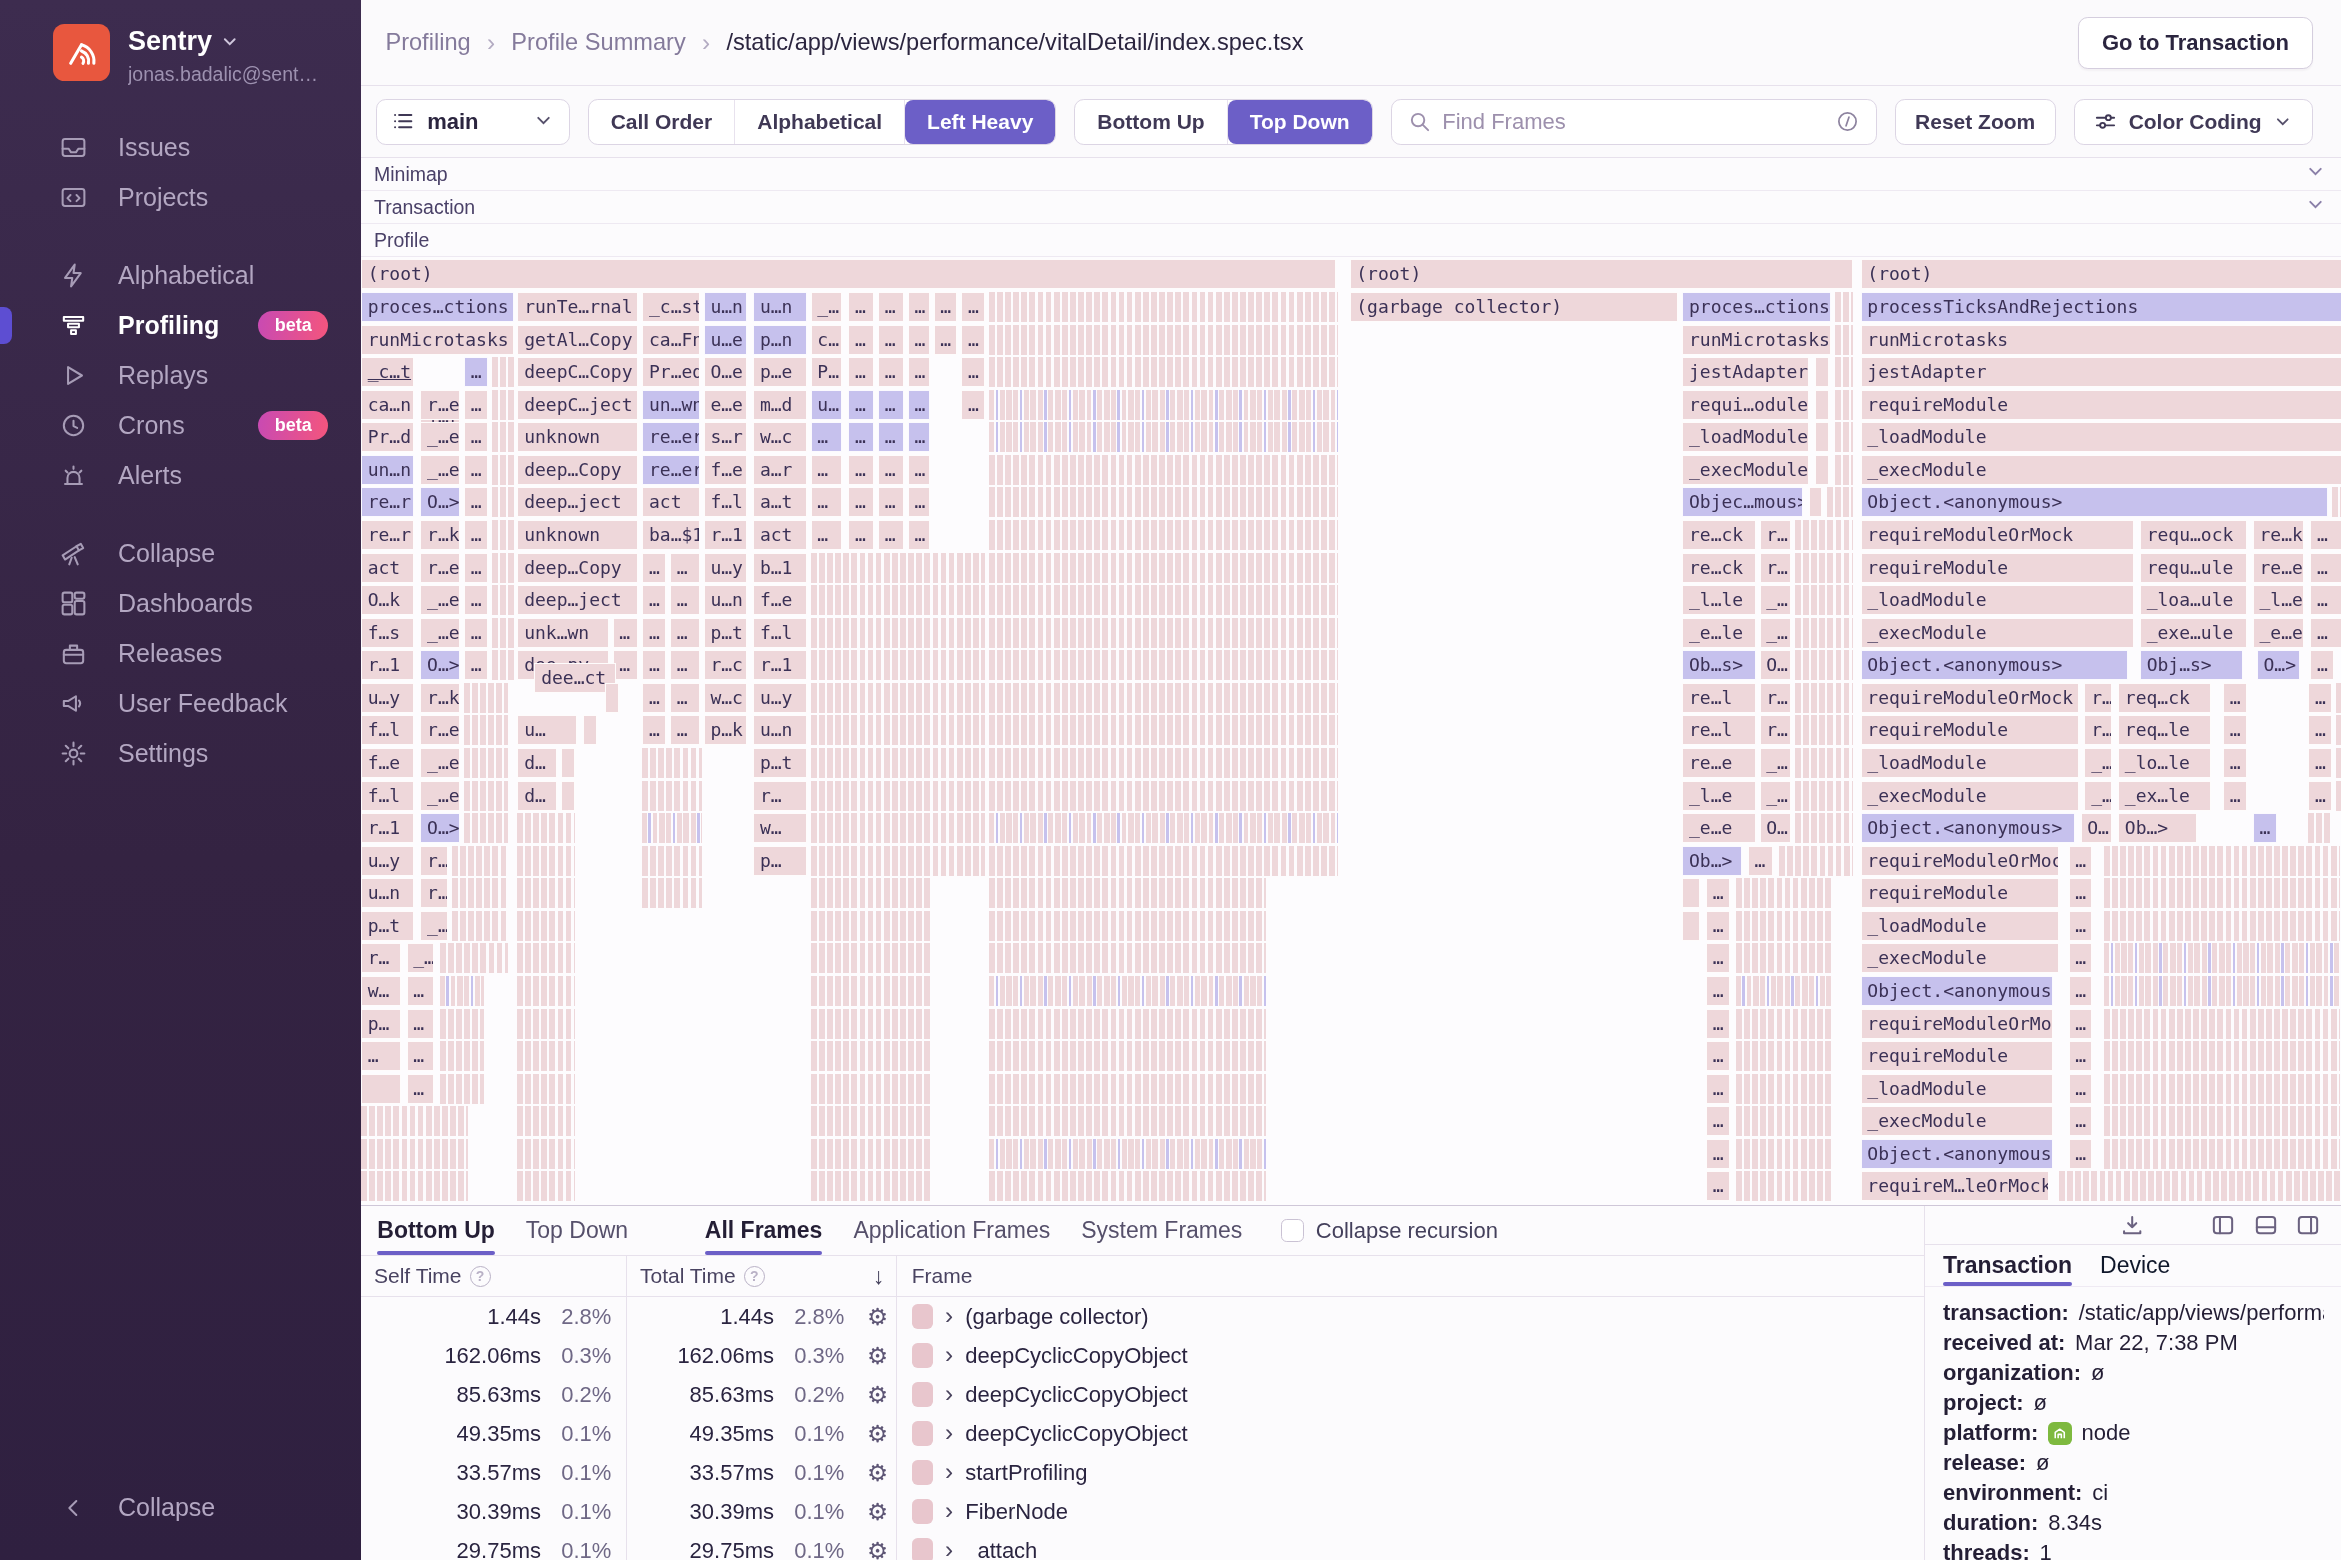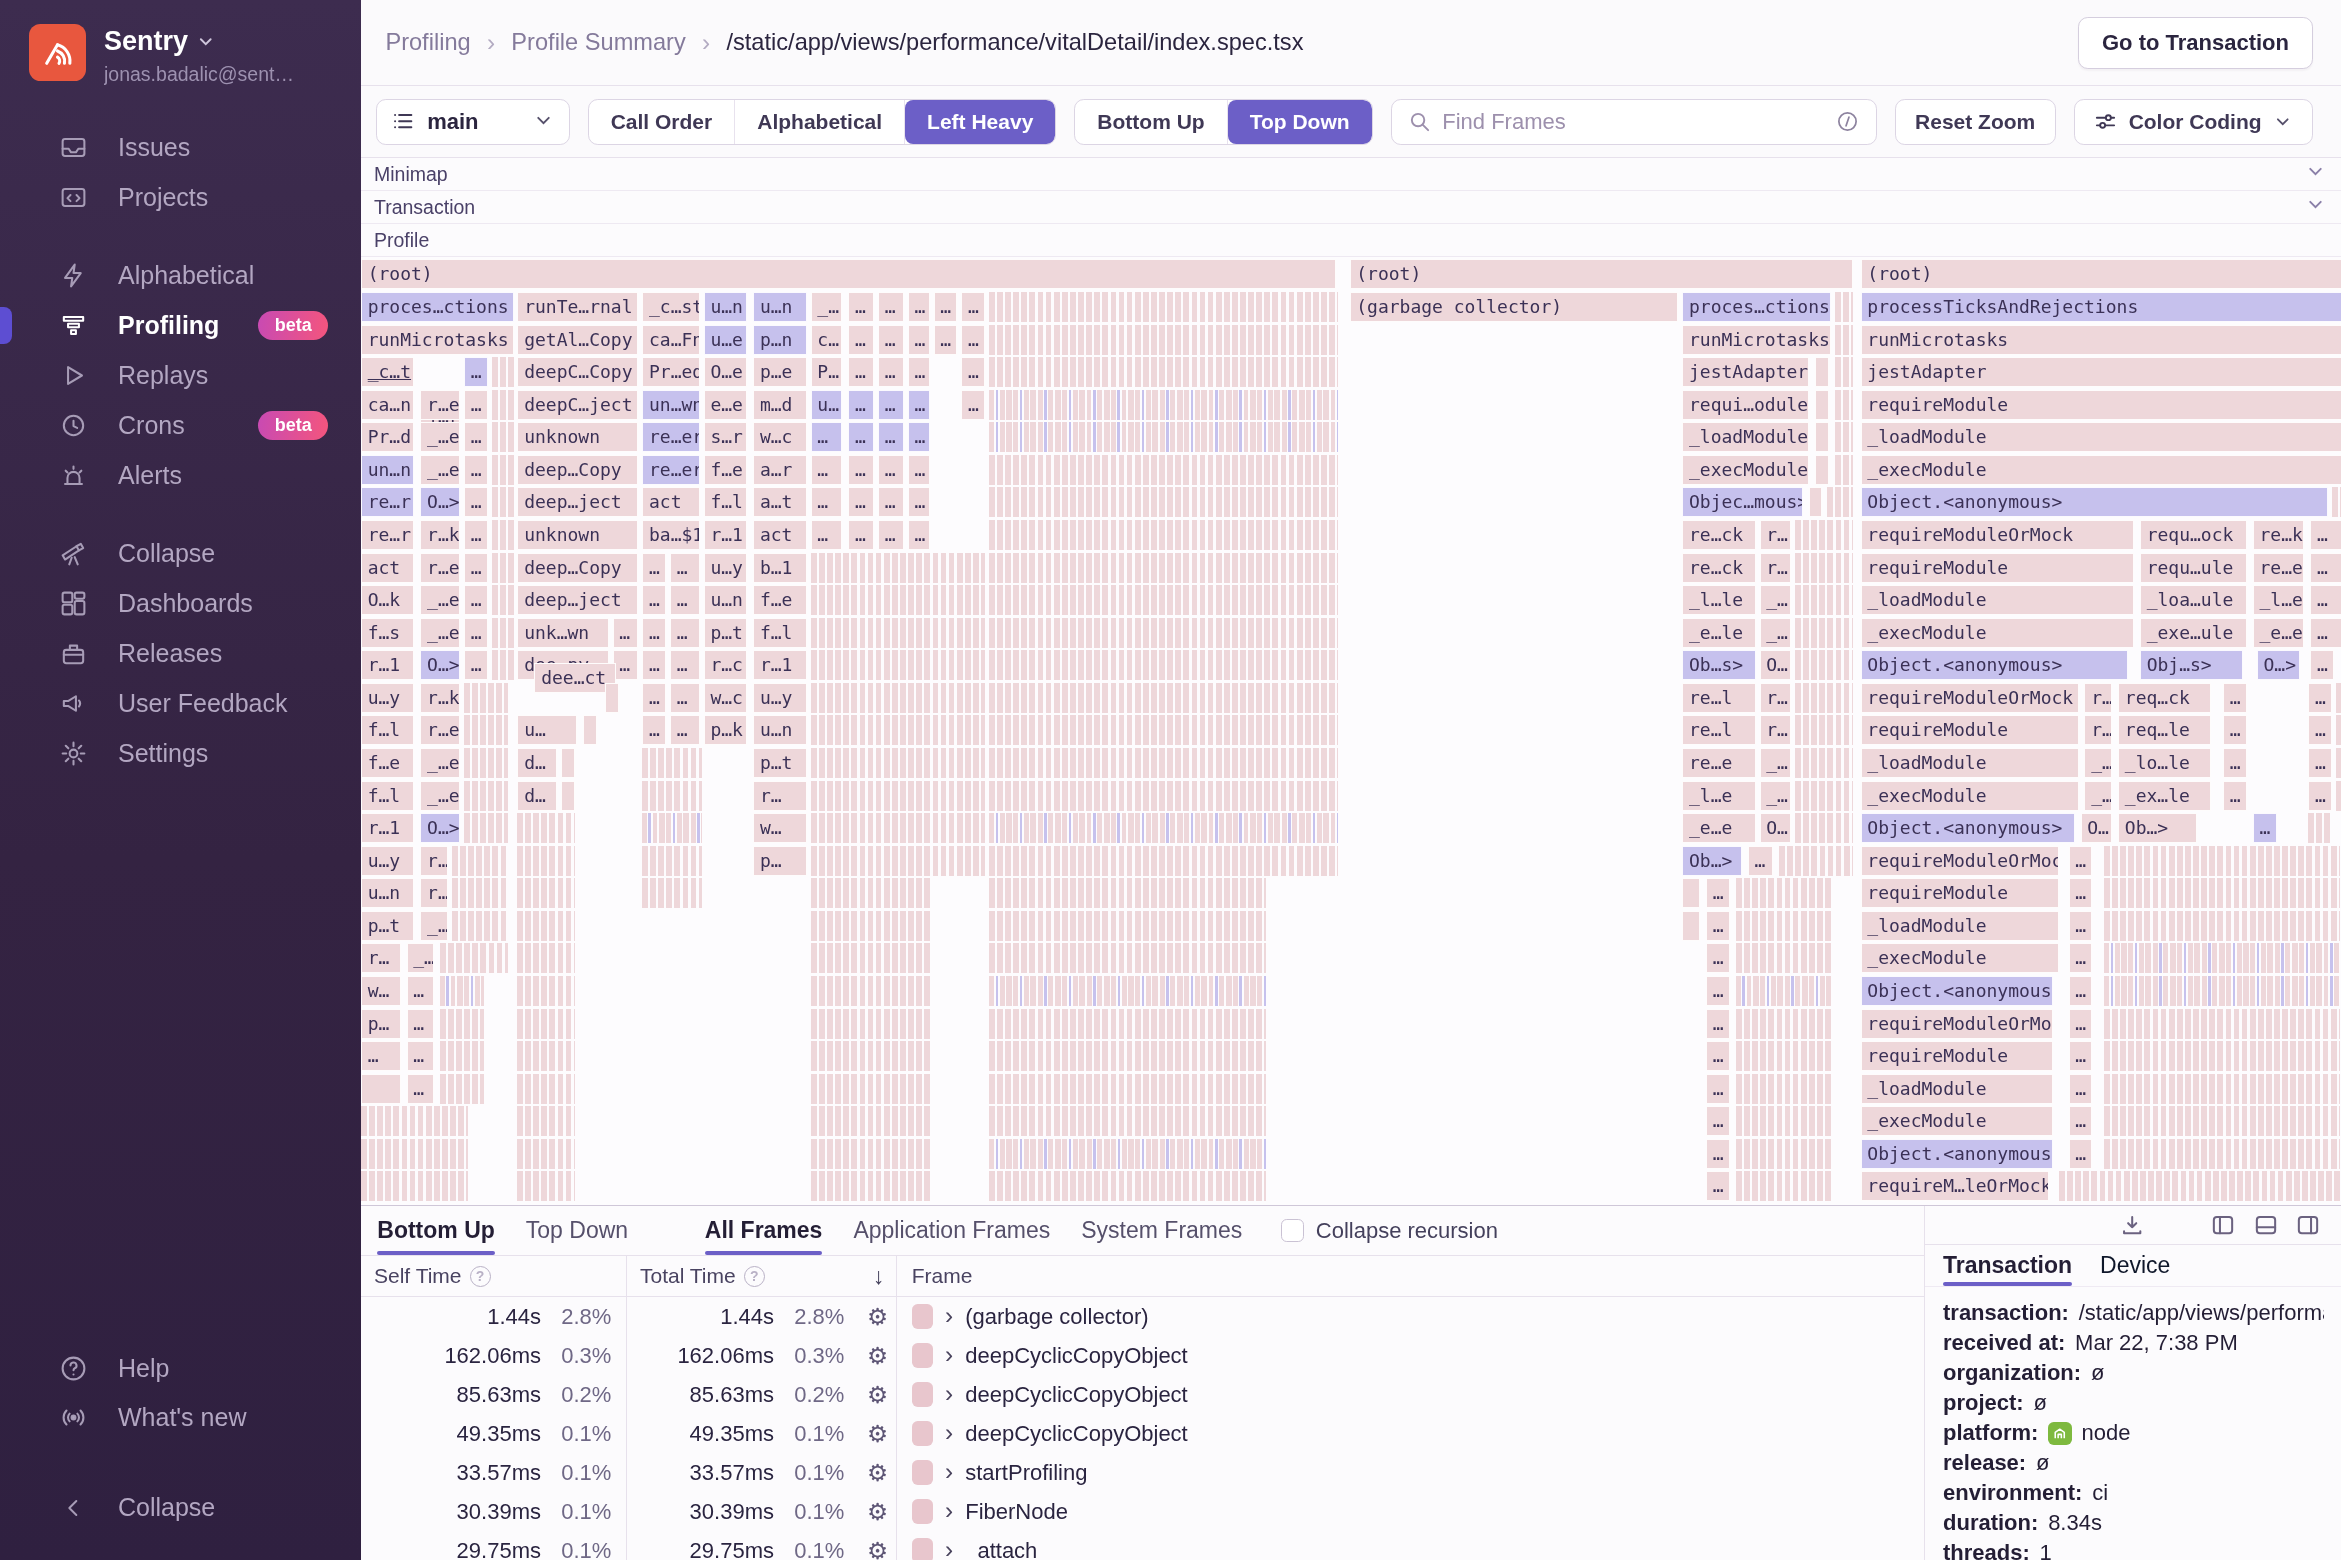"Sentry" .org-row { margin-left: none -> 24px }
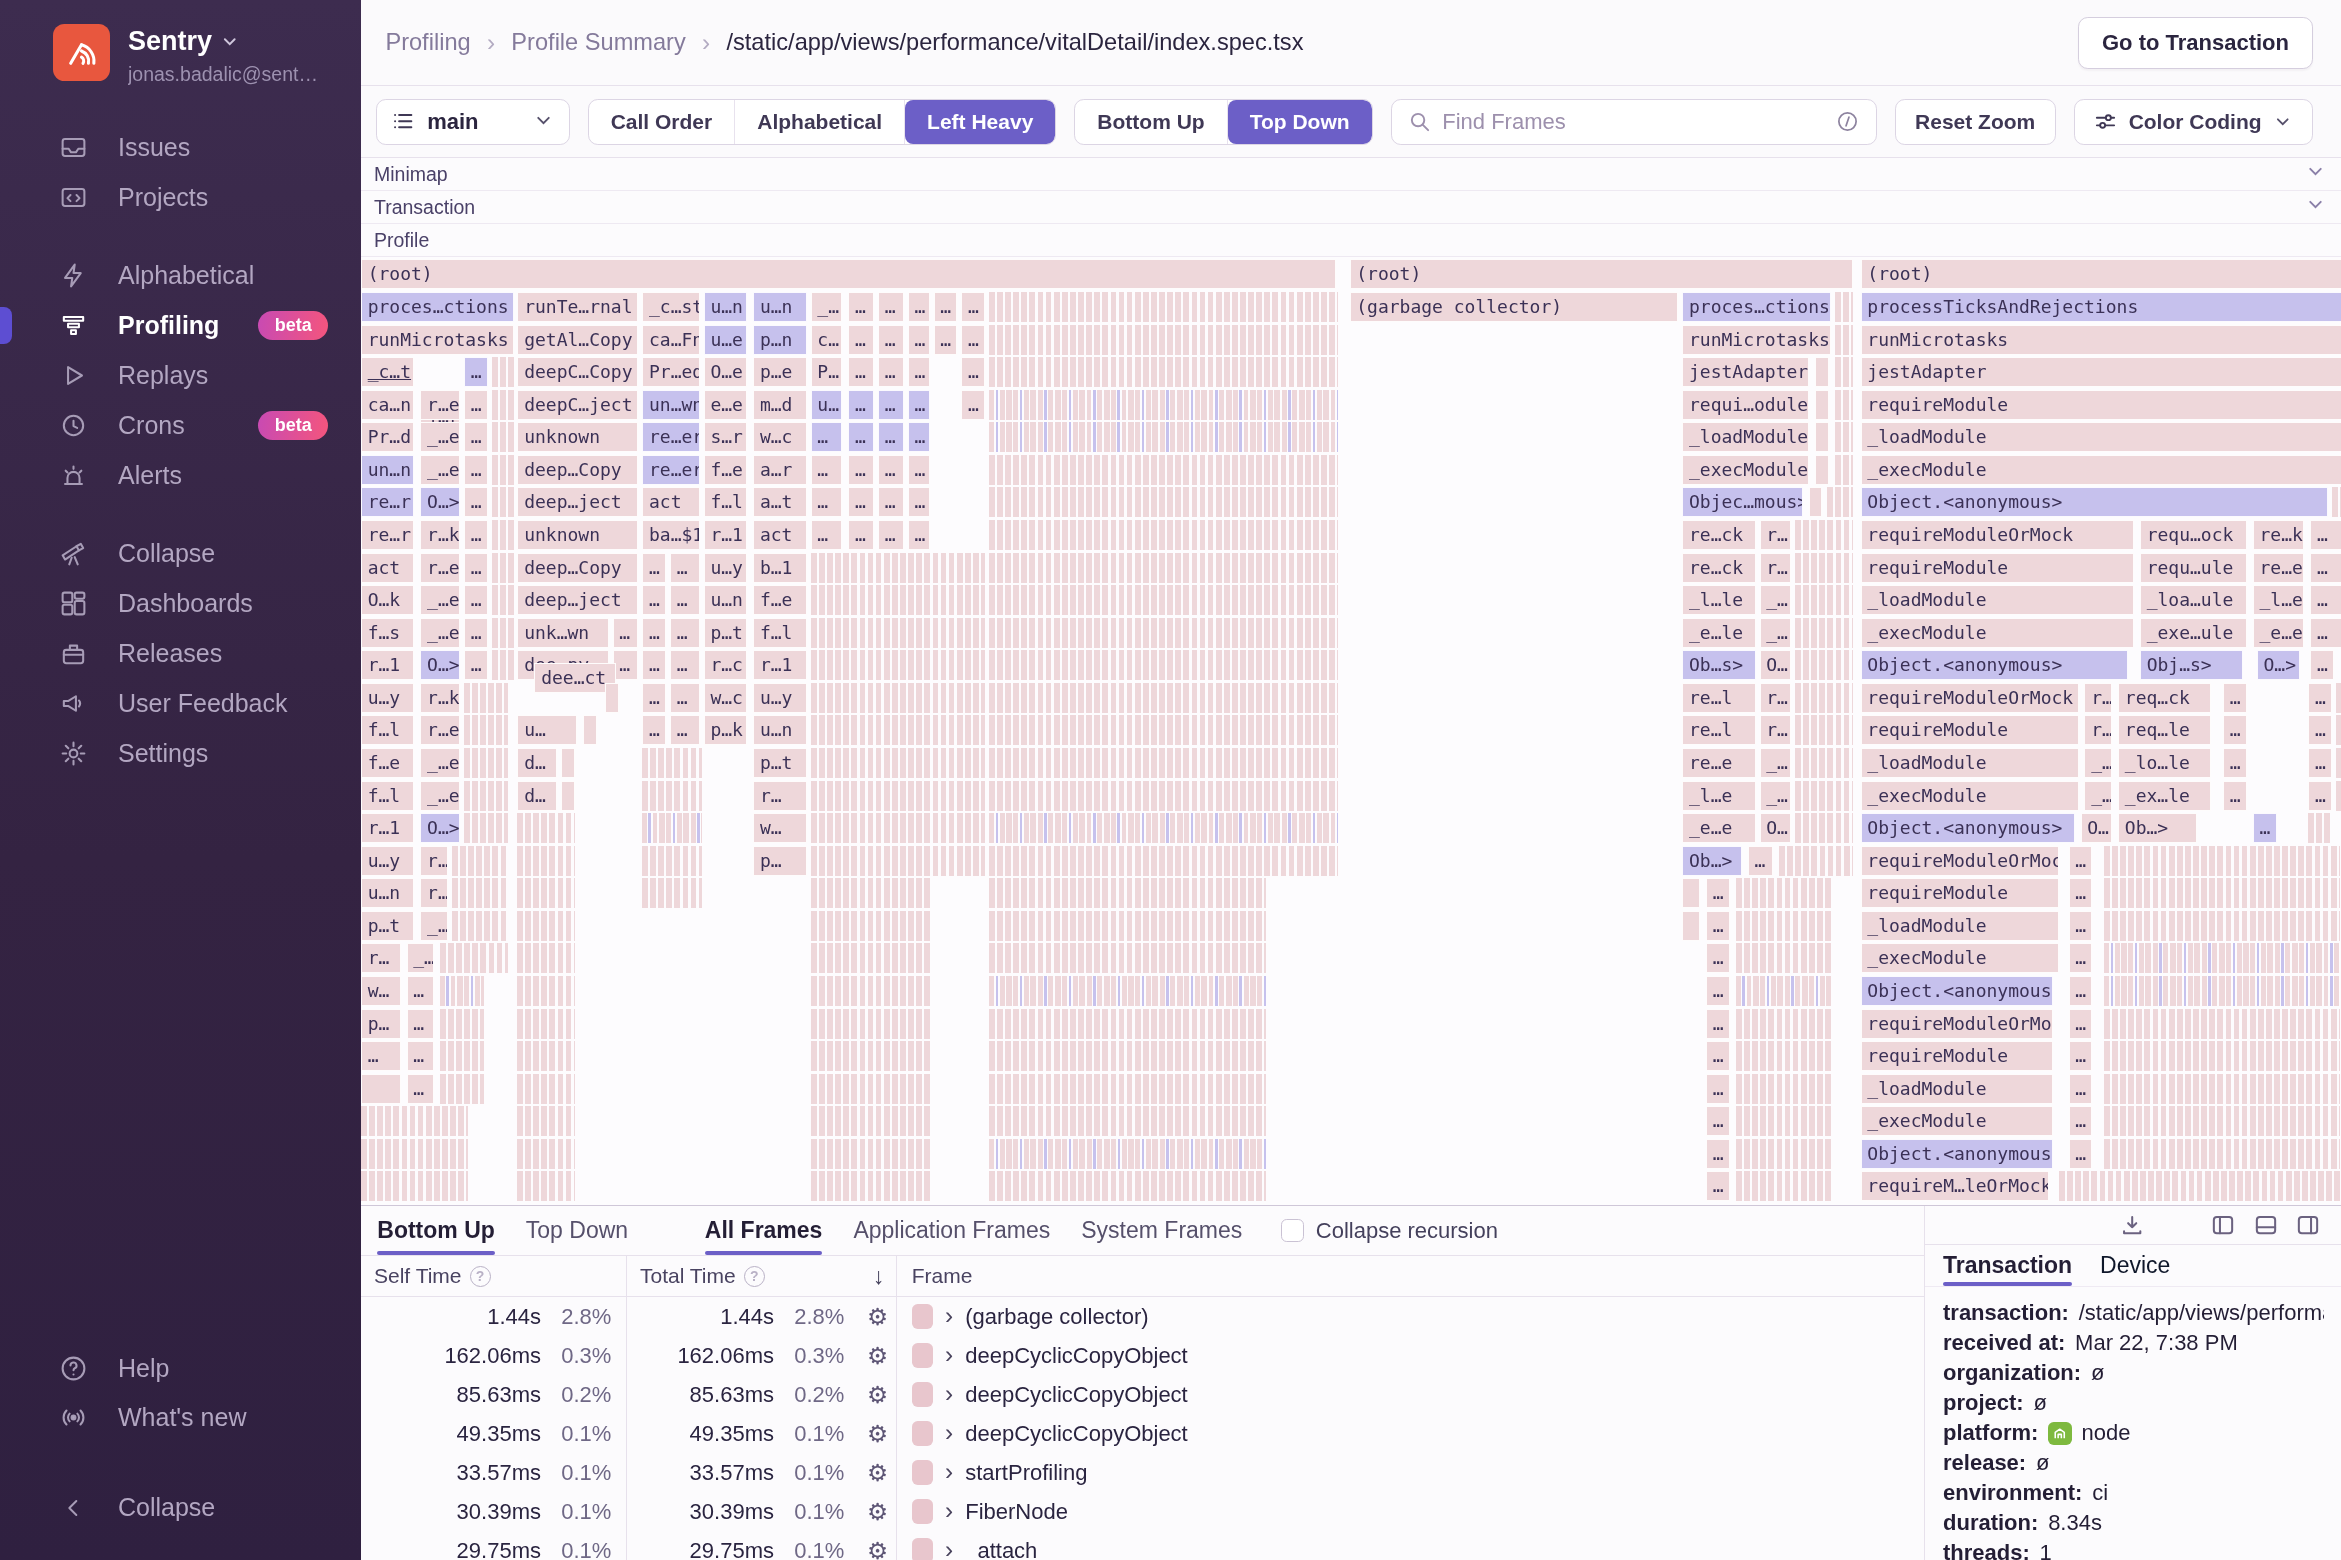"Help" div { html: <div> <div> <span> <svg> <circle></circle> <path></path> <path></path> </svg> </span> <span>Help</span> </div> <div> <span> <svg> <circle></circle> <path></path> </svg> </span> <span>What's new</span> </div> </div> -> none }
